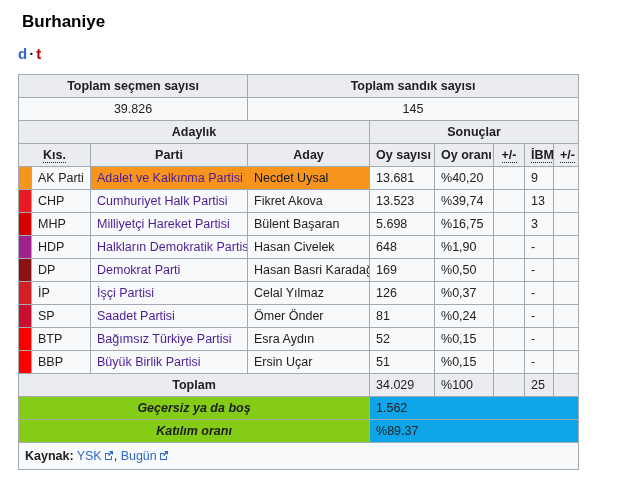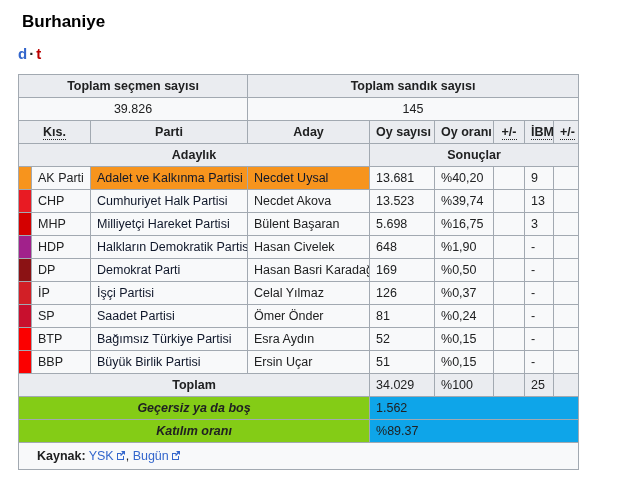"Kıs." tr { order: before "Adaylık" -> after "Adaylık" }
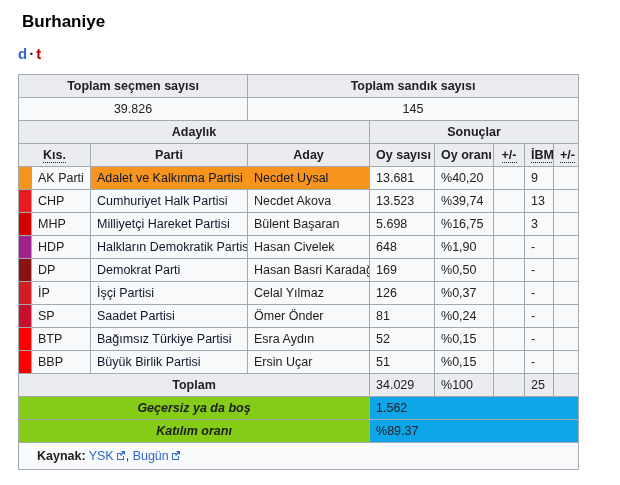"Adalet ve Kalkınma Partisi" a.party-link { color: #0f172a -> #4c1d95 }
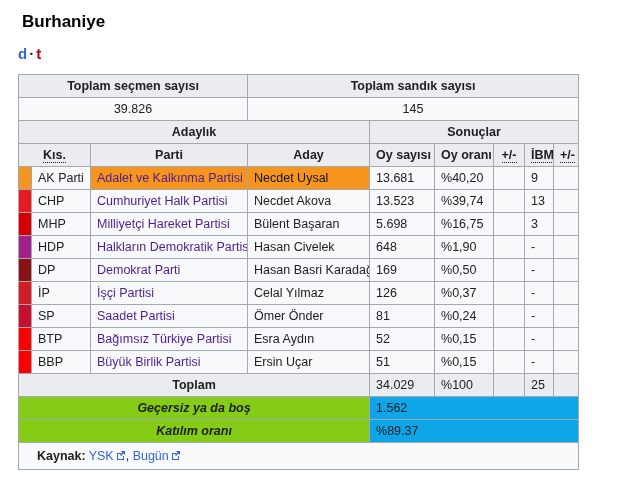"Necdet Akova" span.candidate { text: Necdet -> Fikret }
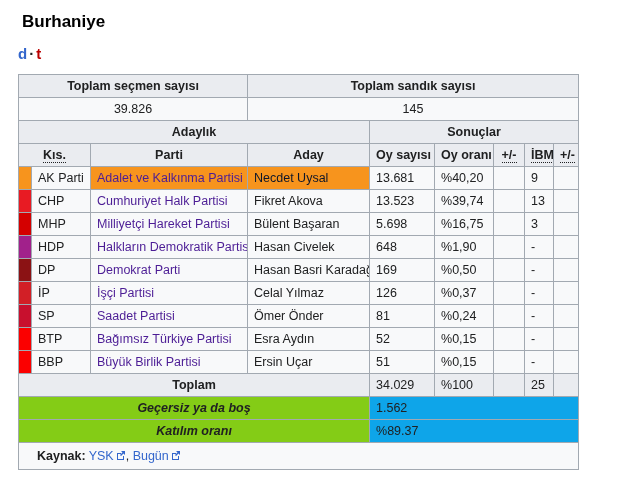"Kaynak: YSK , Bugün" tr.source-row td { padding: 5px 18px -> 5px 6px }
